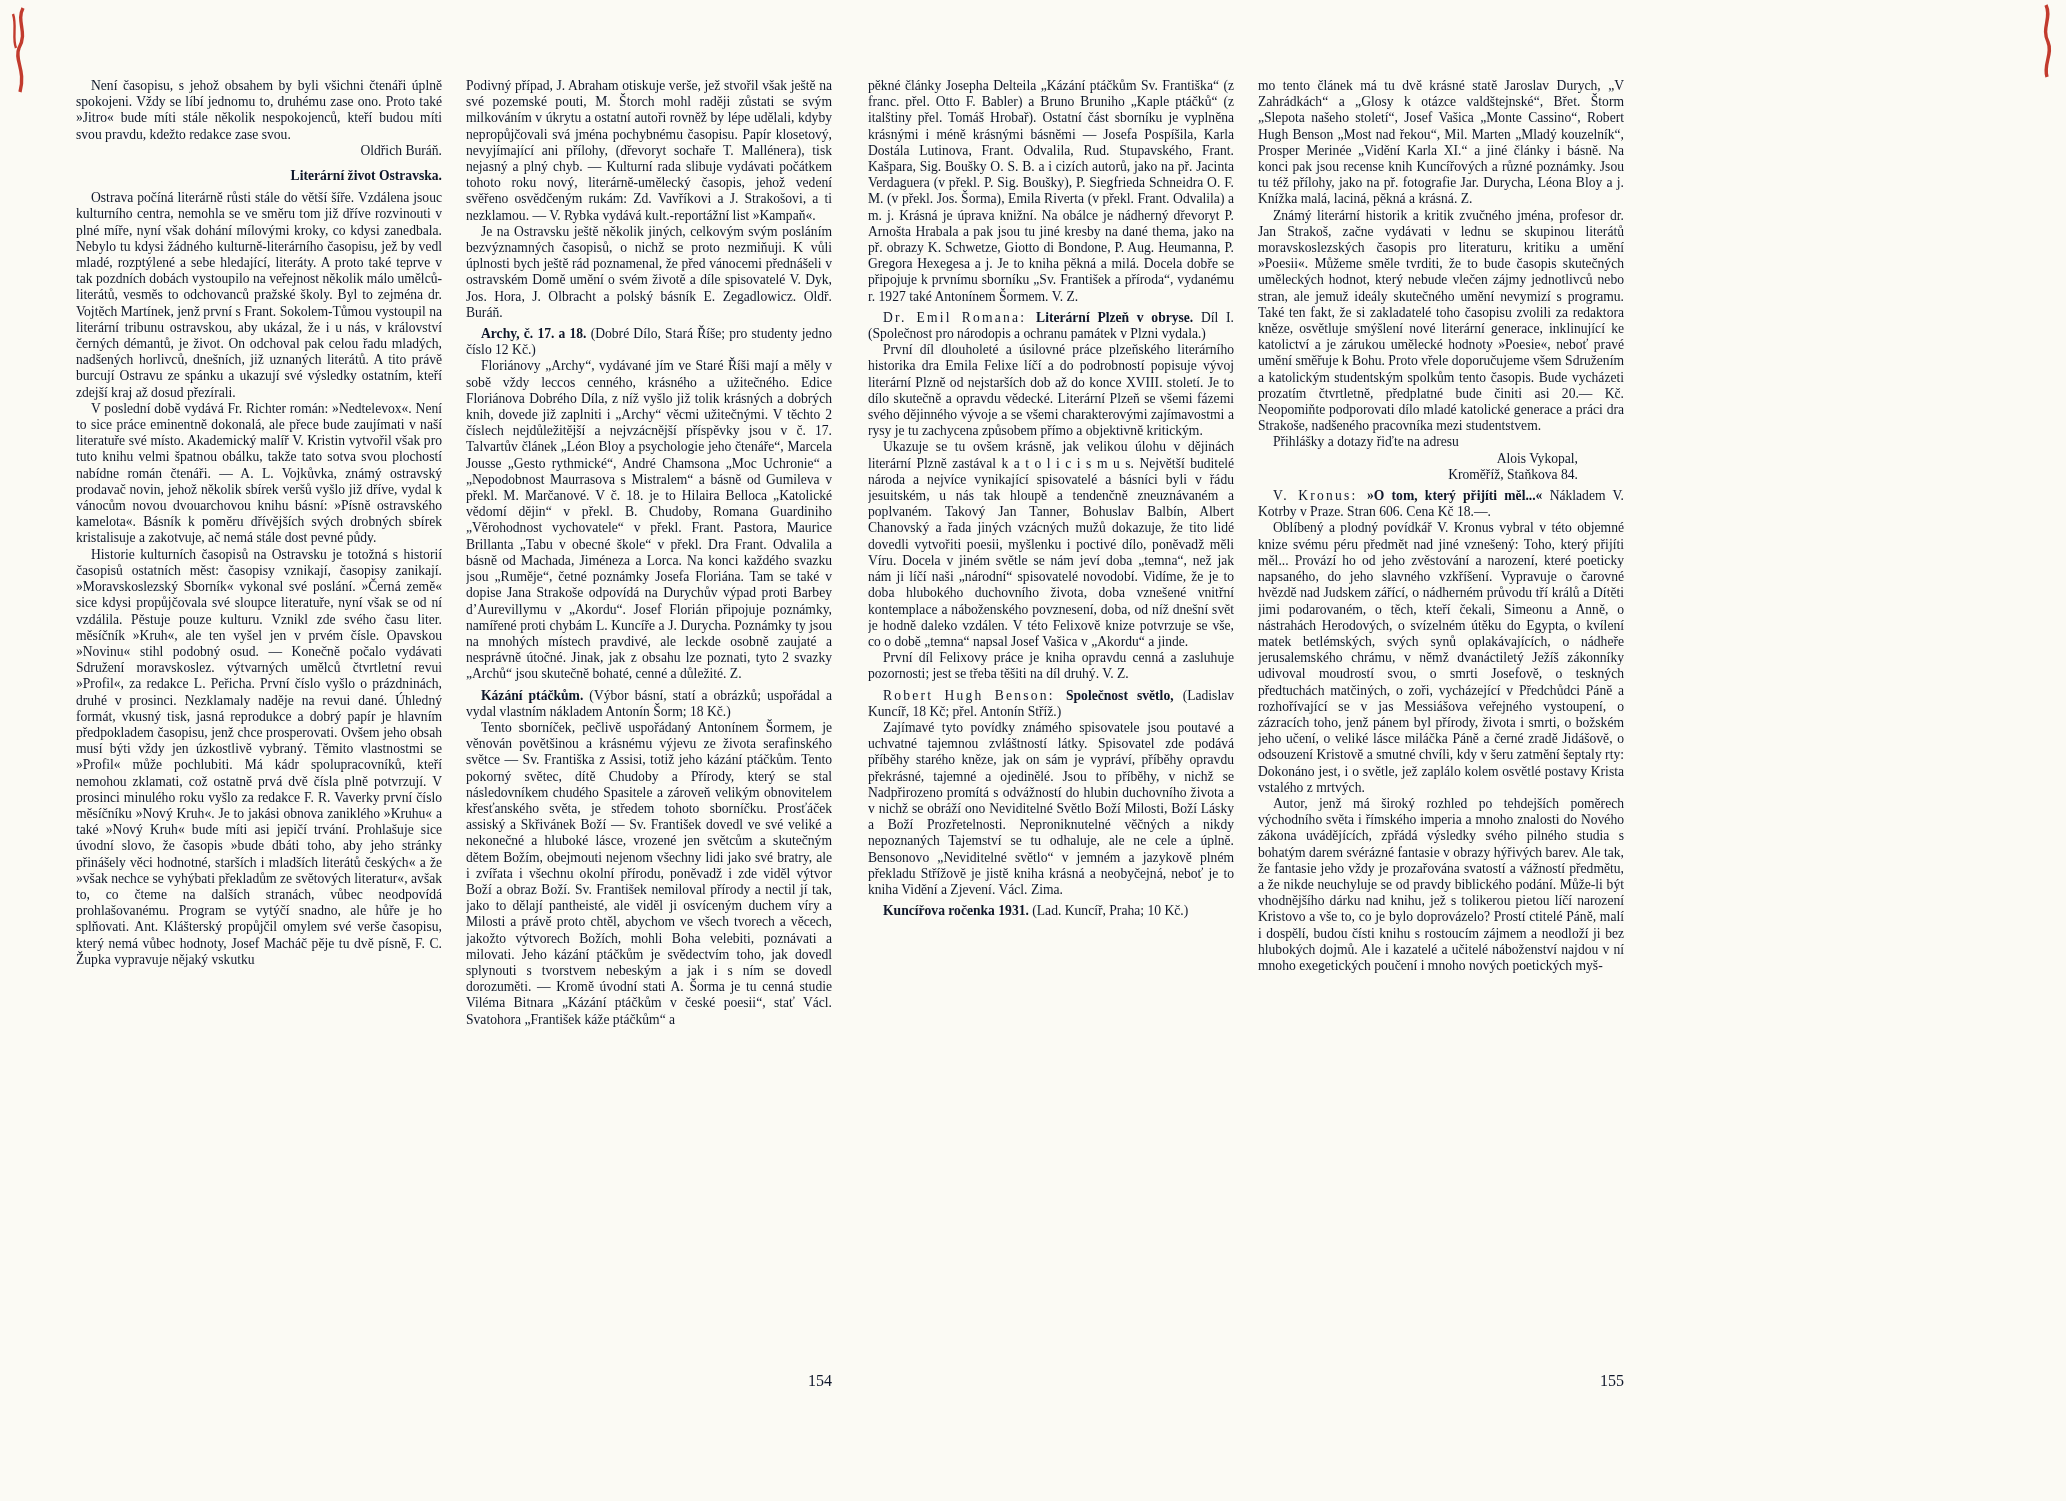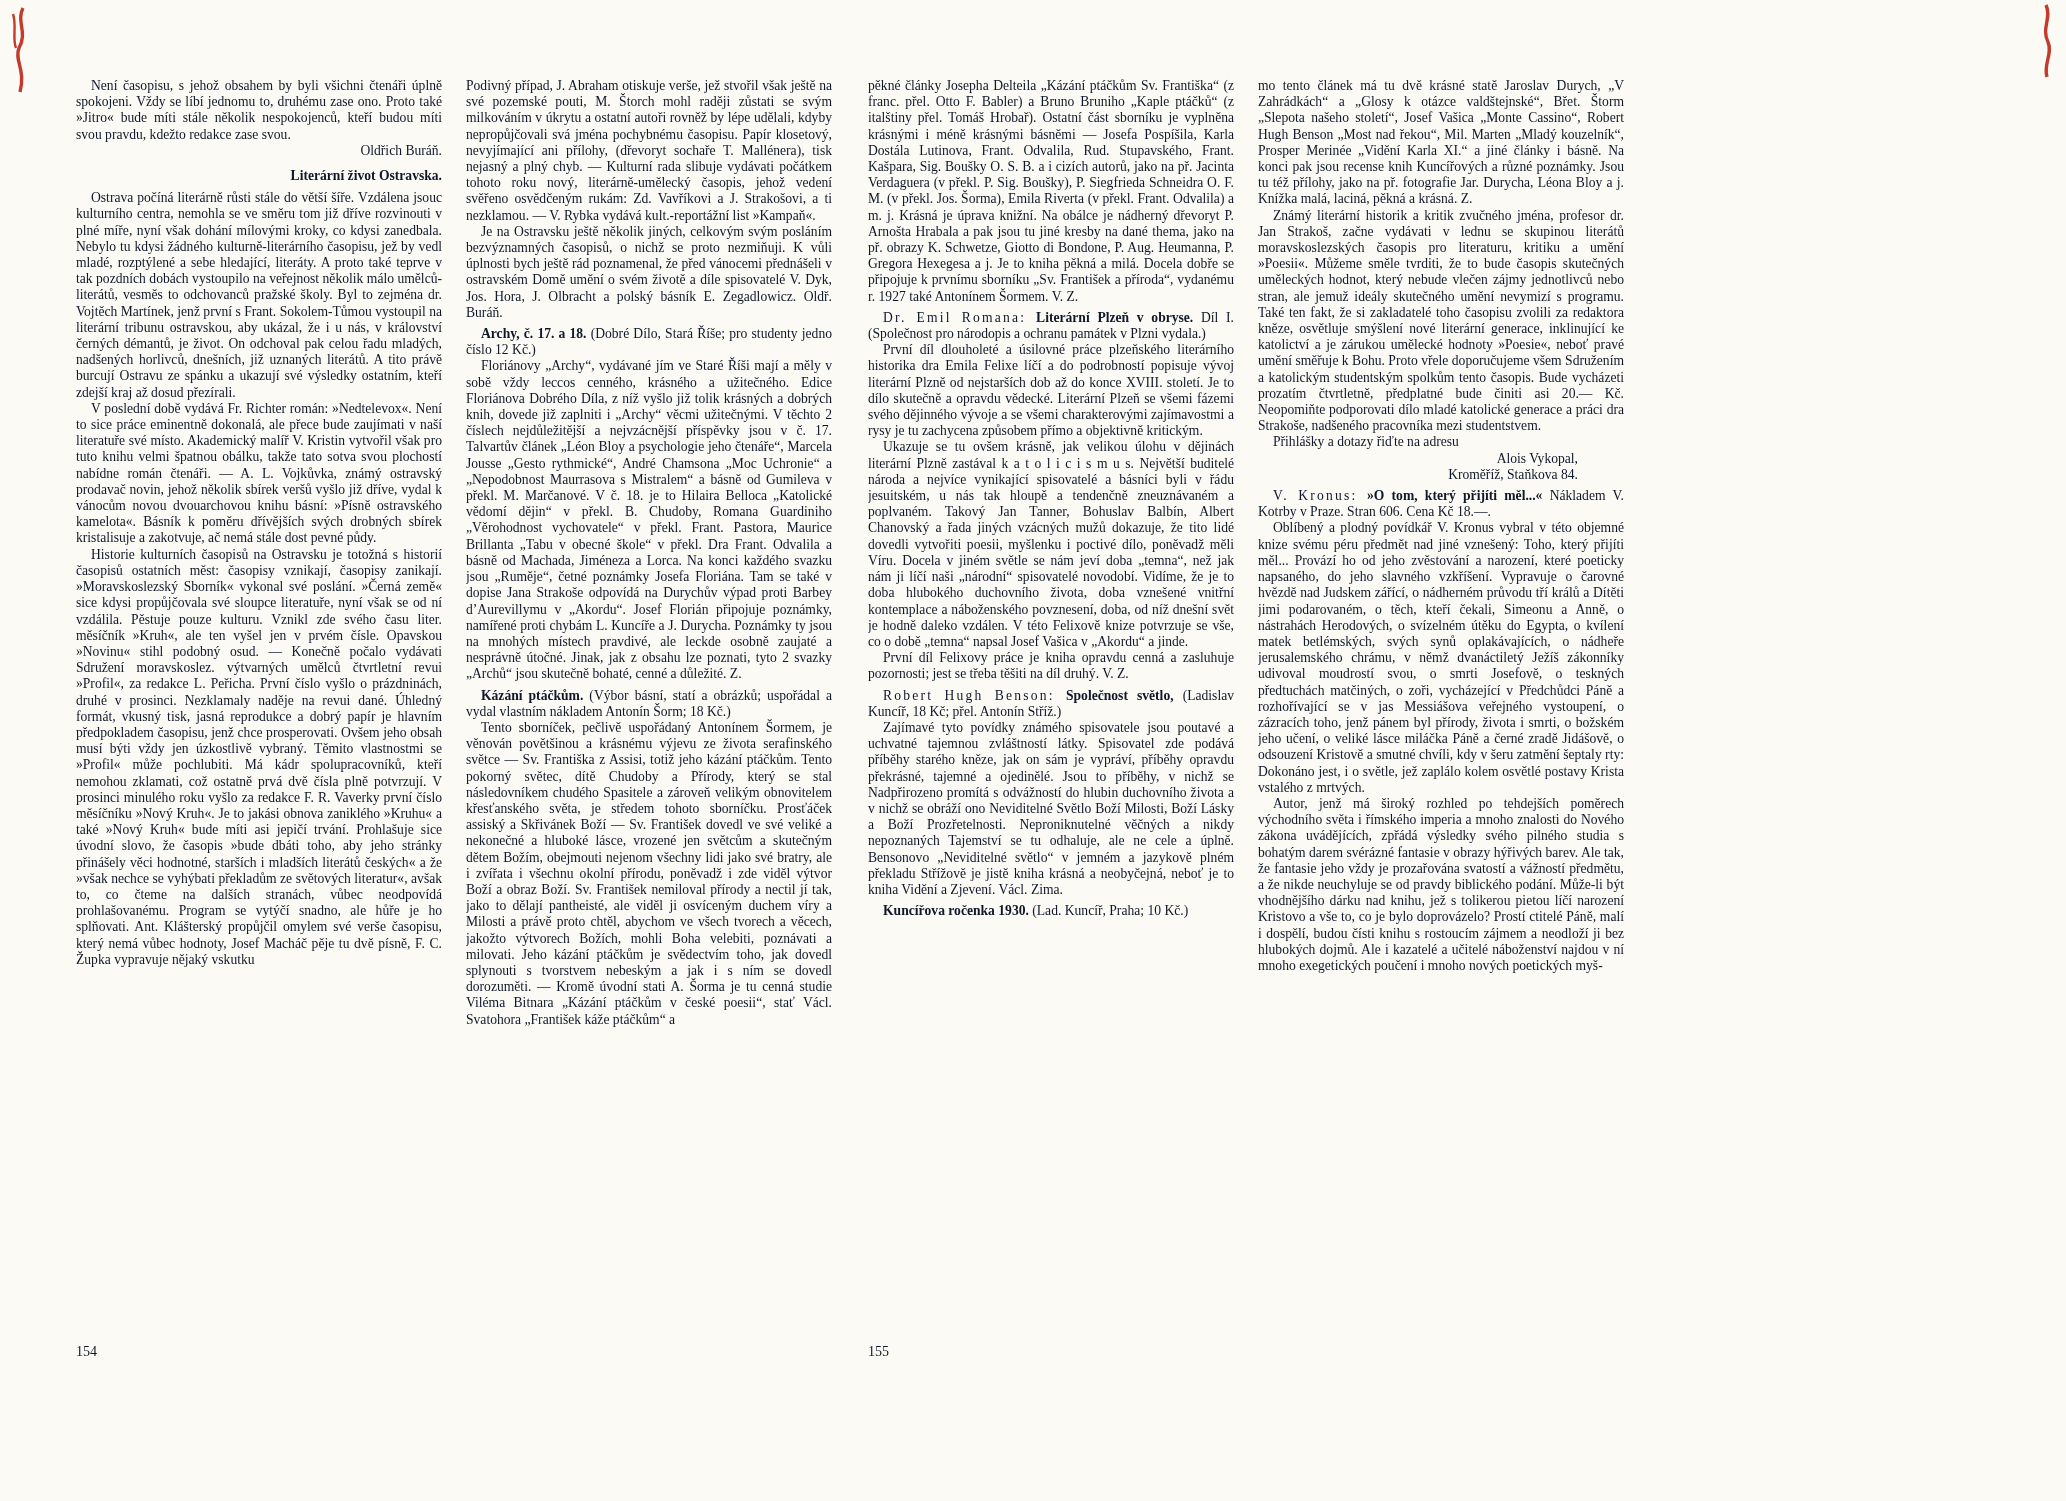"Kuncířova ročenka 1930." b { text: 1930 -> 1931 }
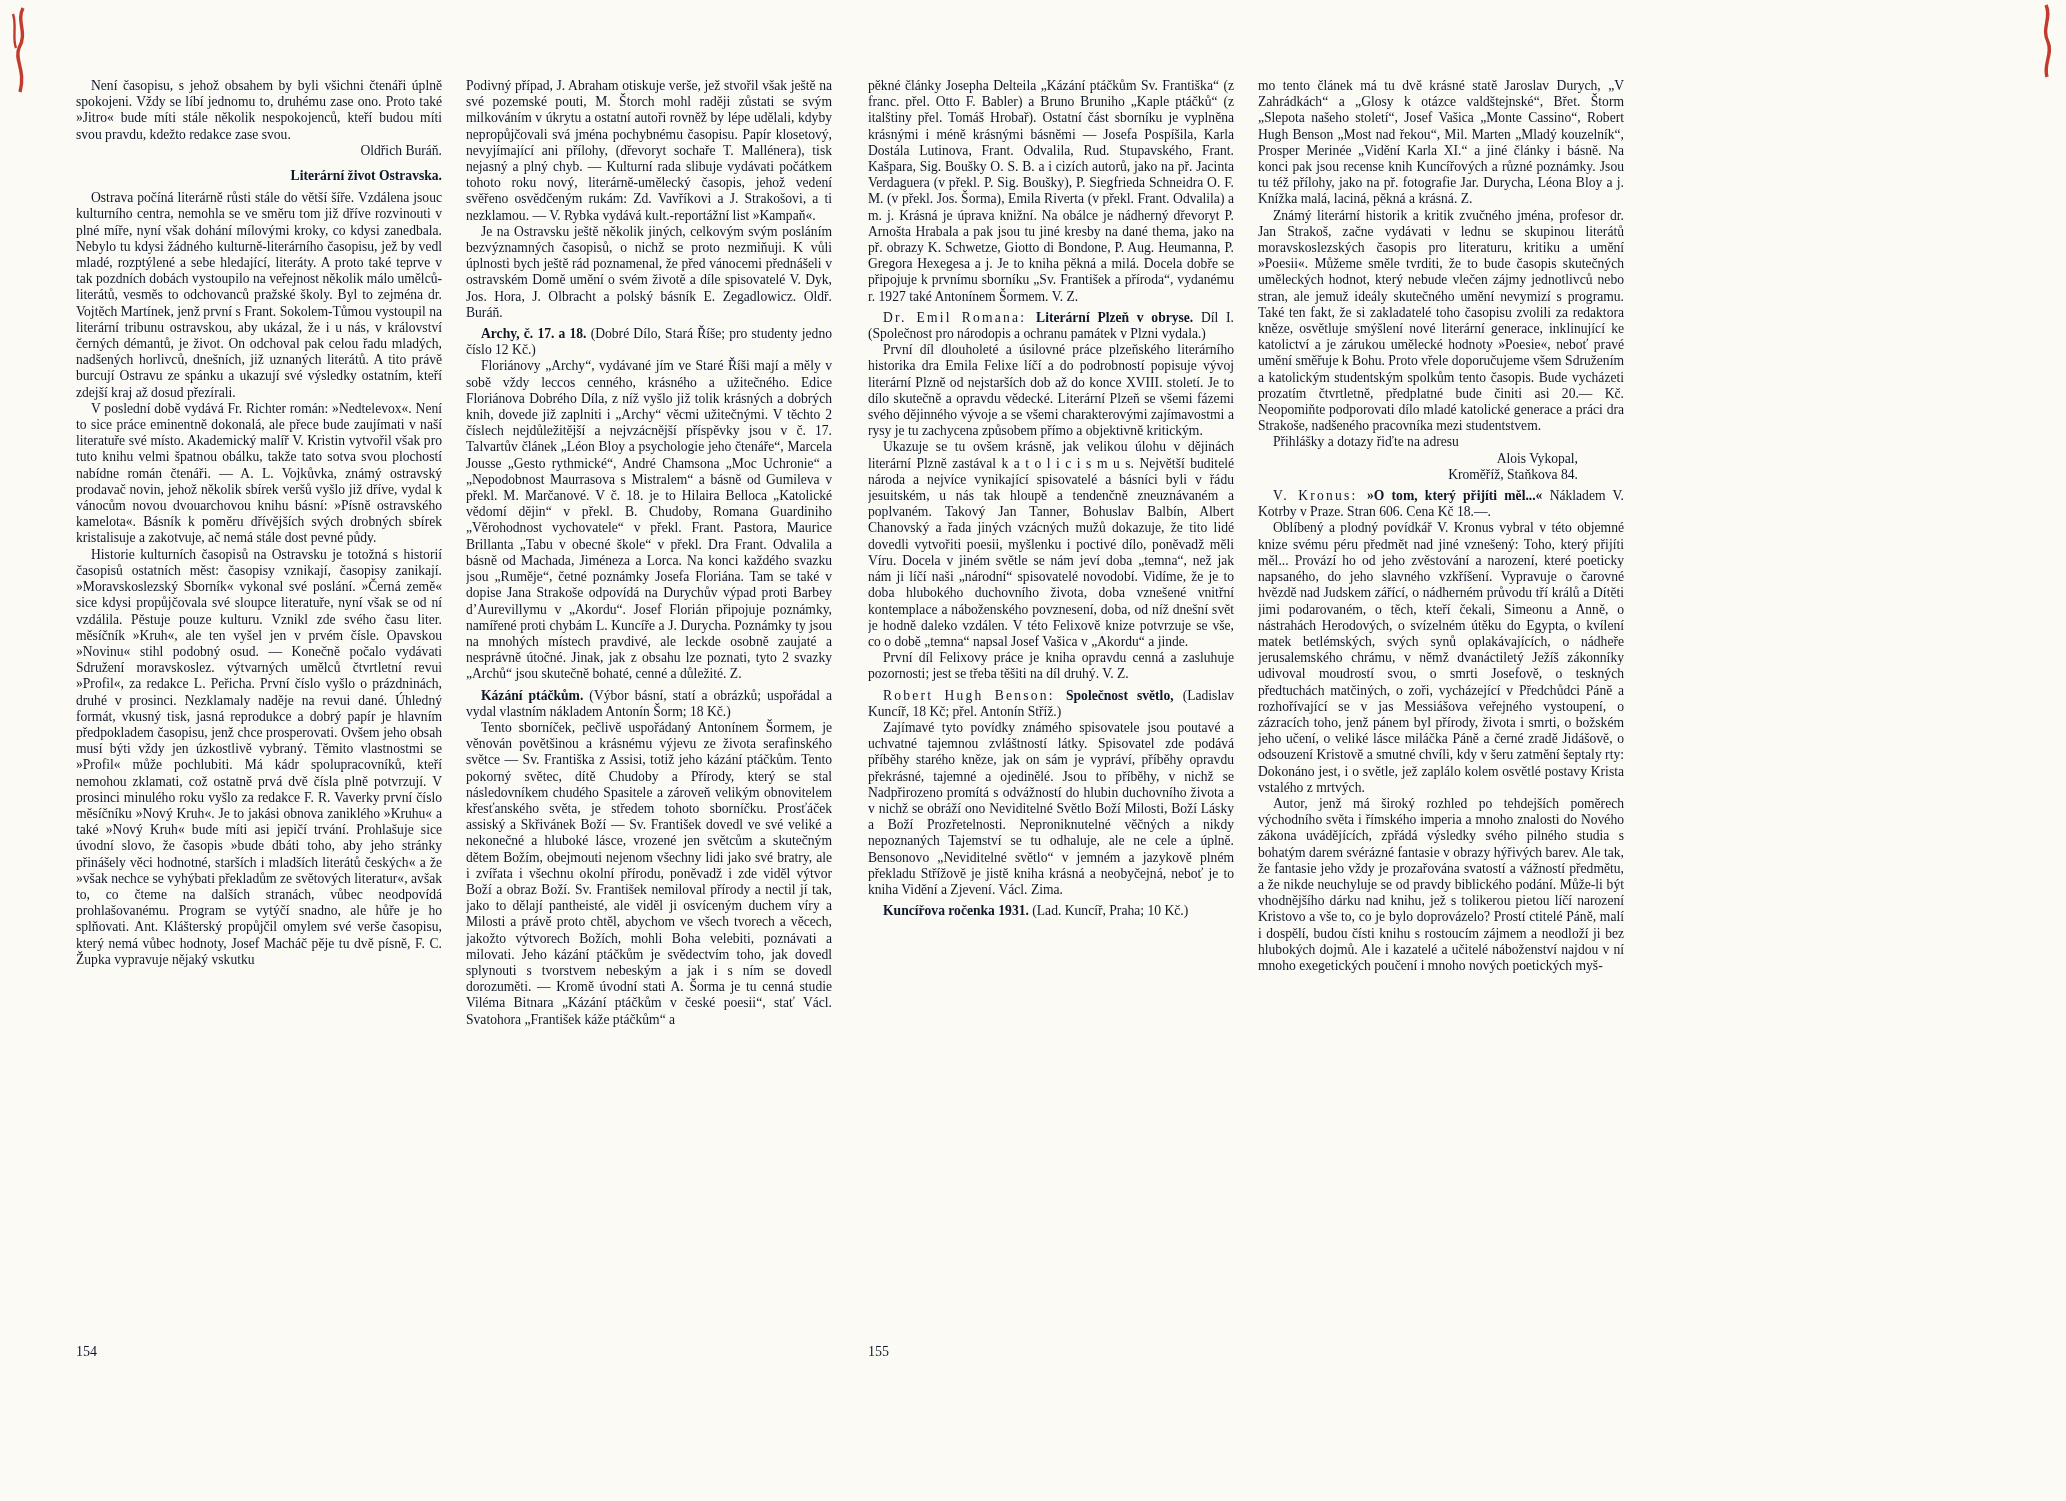"154" .pagenum { font-size: 14px -> 16px; text-align: left -> right; top: 1344px -> 1372px }
